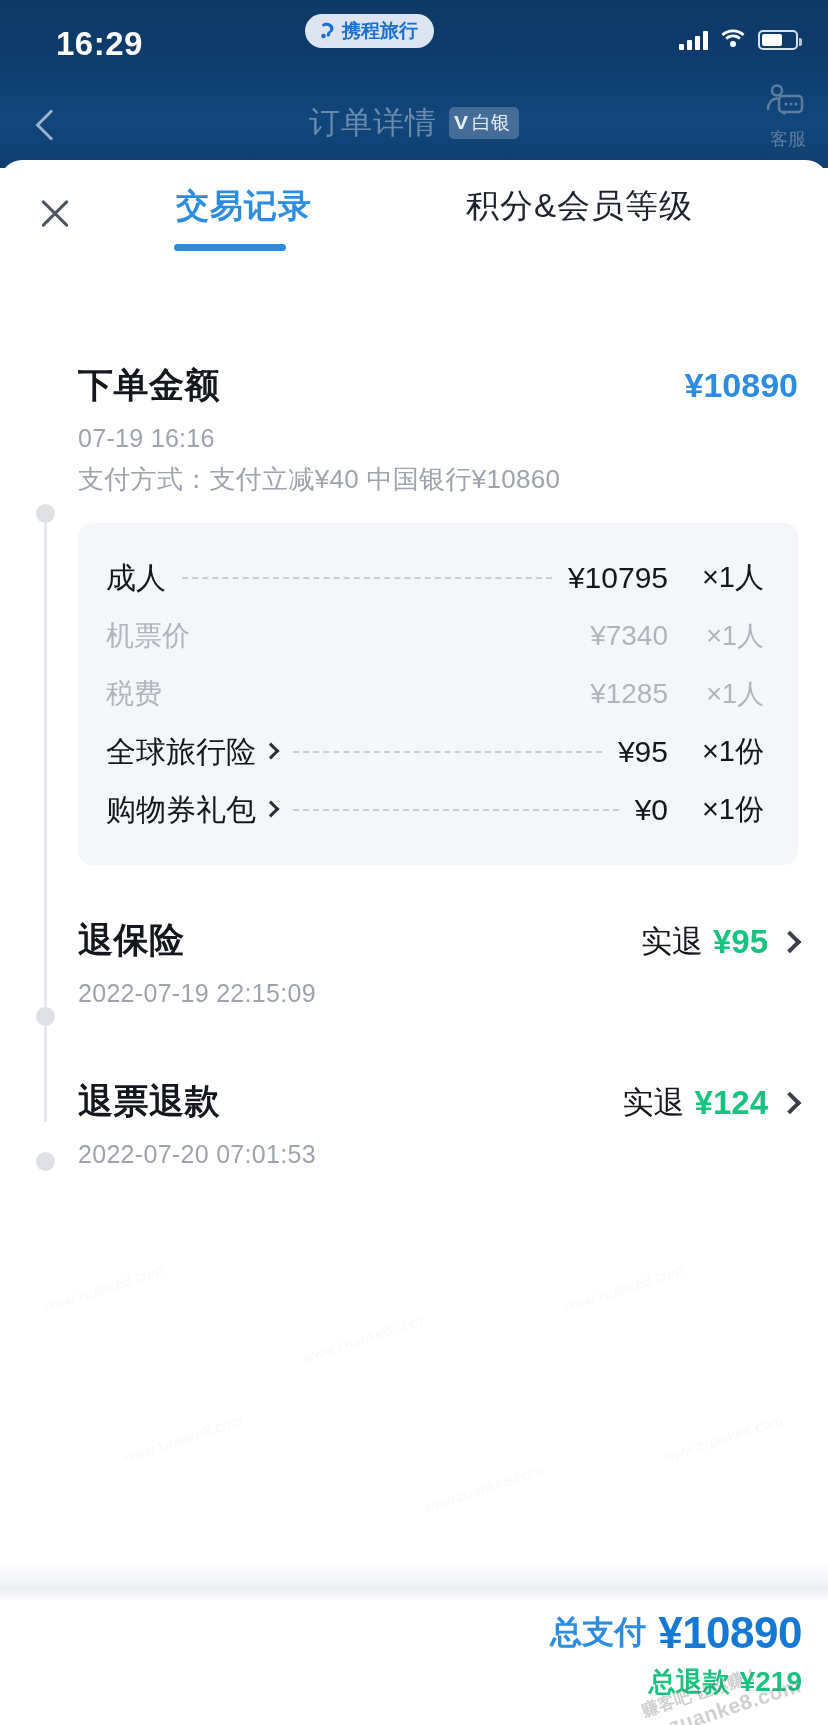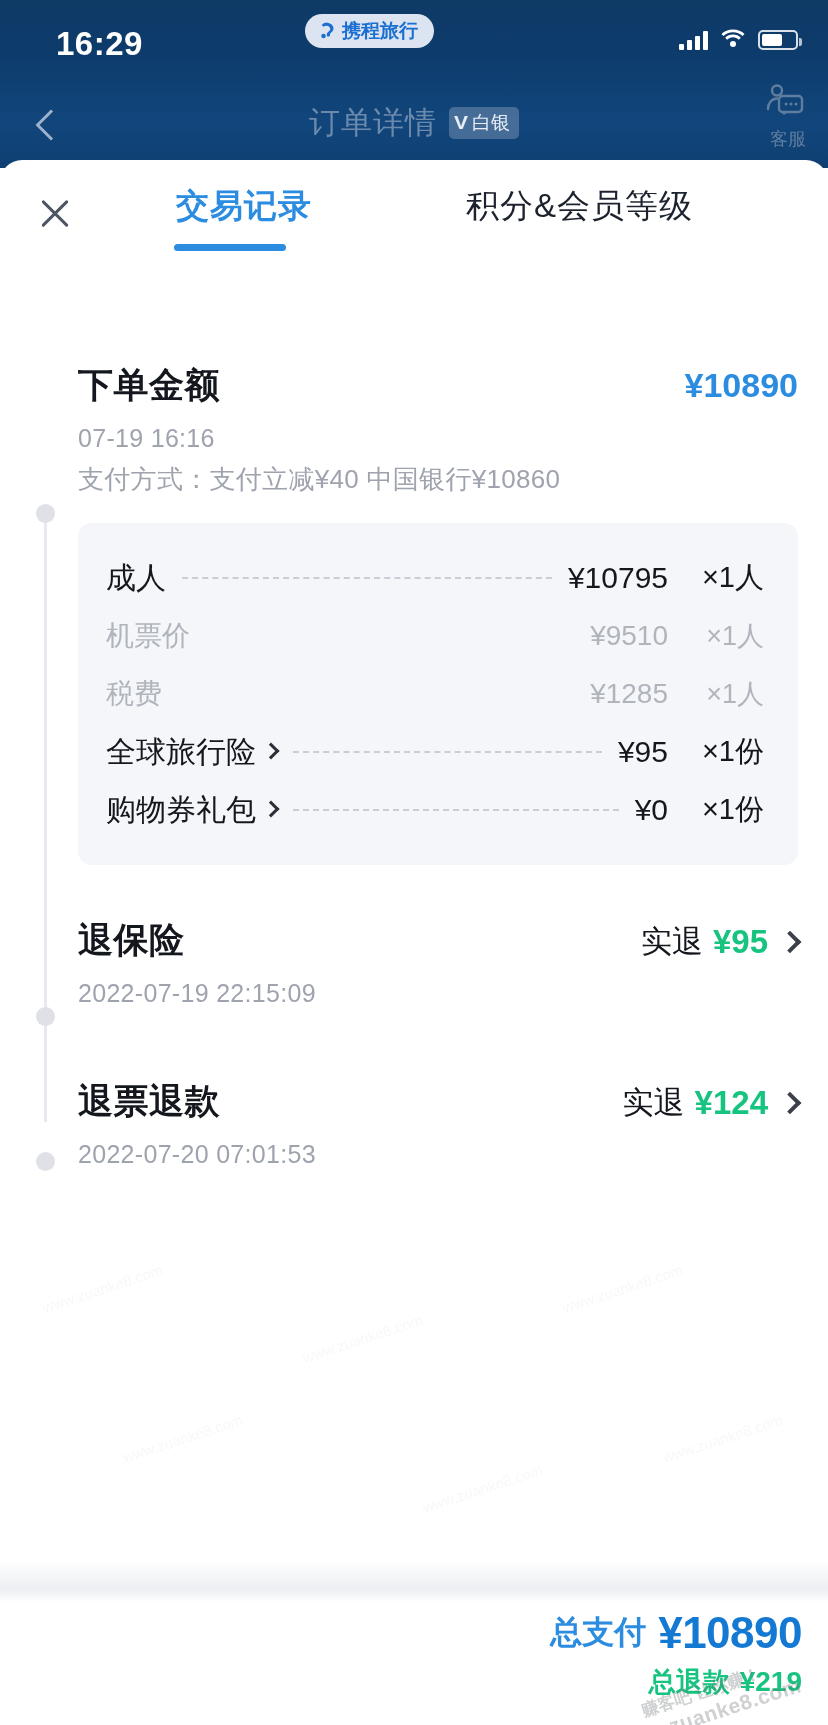"¥9510" span.pval { text: ¥9510 -> ¥7340 }
